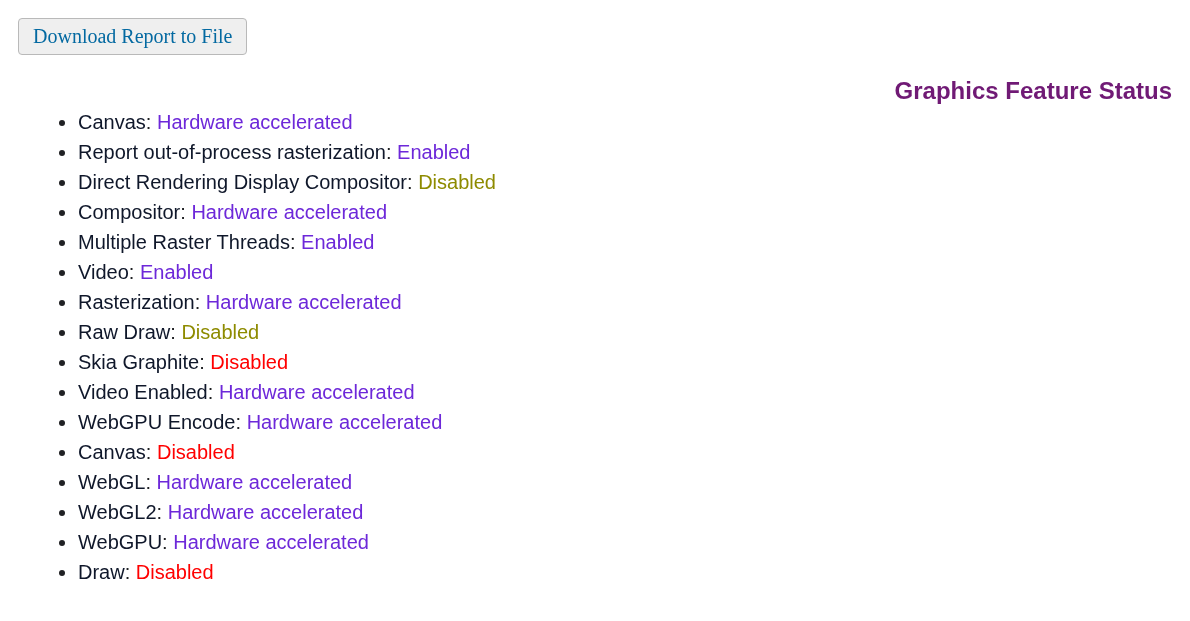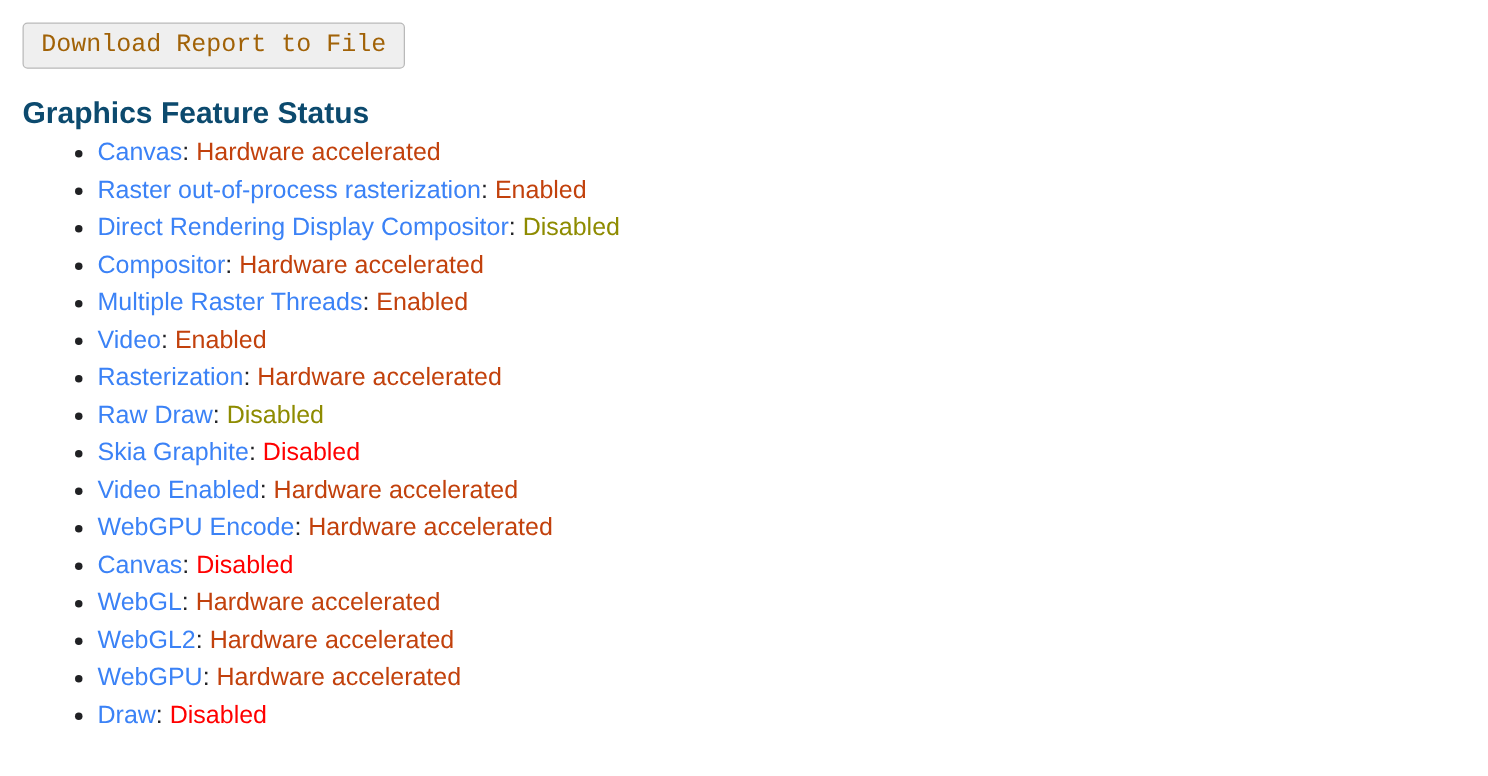"Download Report to File" .top-button { color: #a16207 -> #0369a1; font-family: Liberation Mono, monospace -> Liberation Serif, serif }
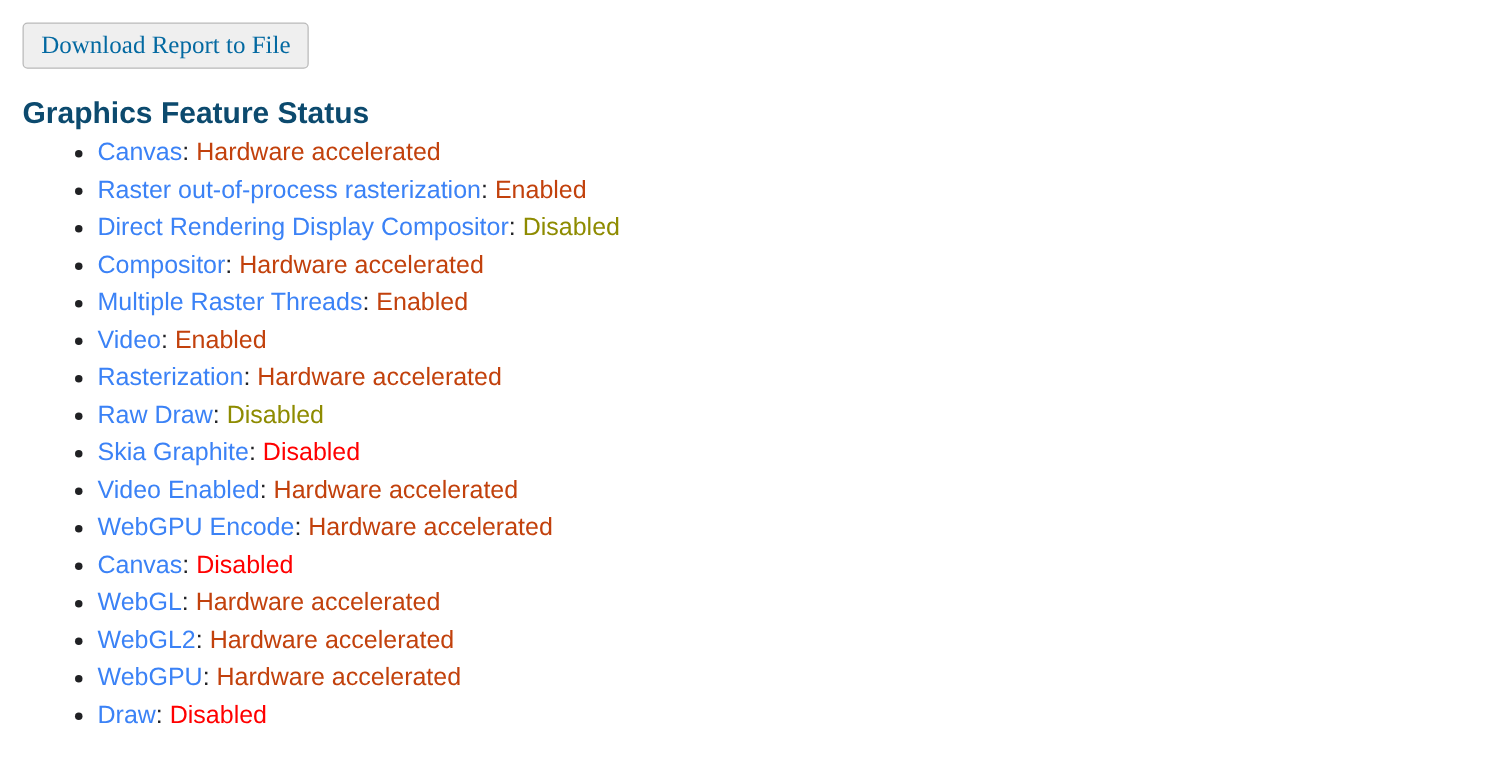"Graphics Feature Status" h3.section-title { color: #0c4a6e -> #701a75; text-align: none -> right }
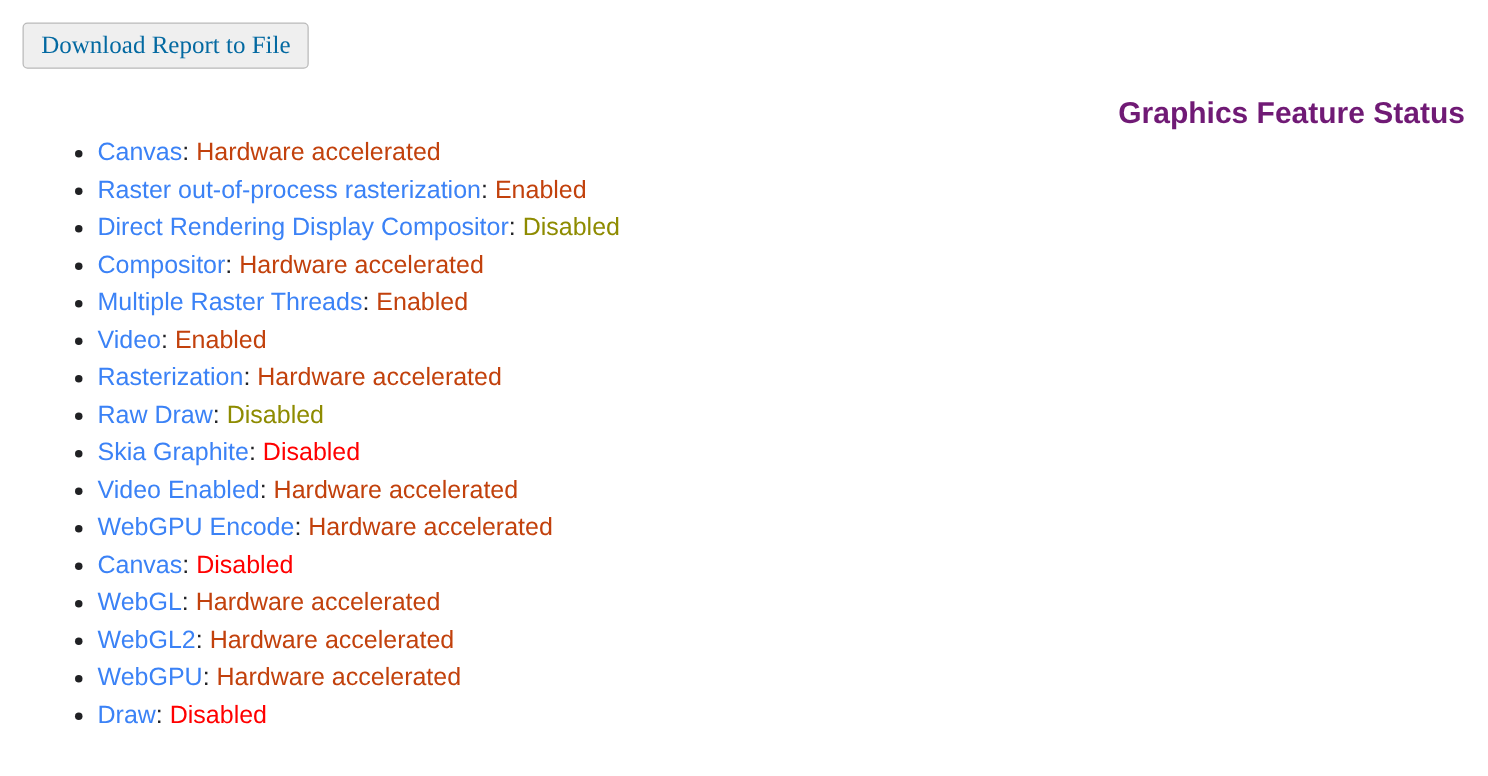"Canvas" .feature-name { color: #3b82f6 -> #0f172a }
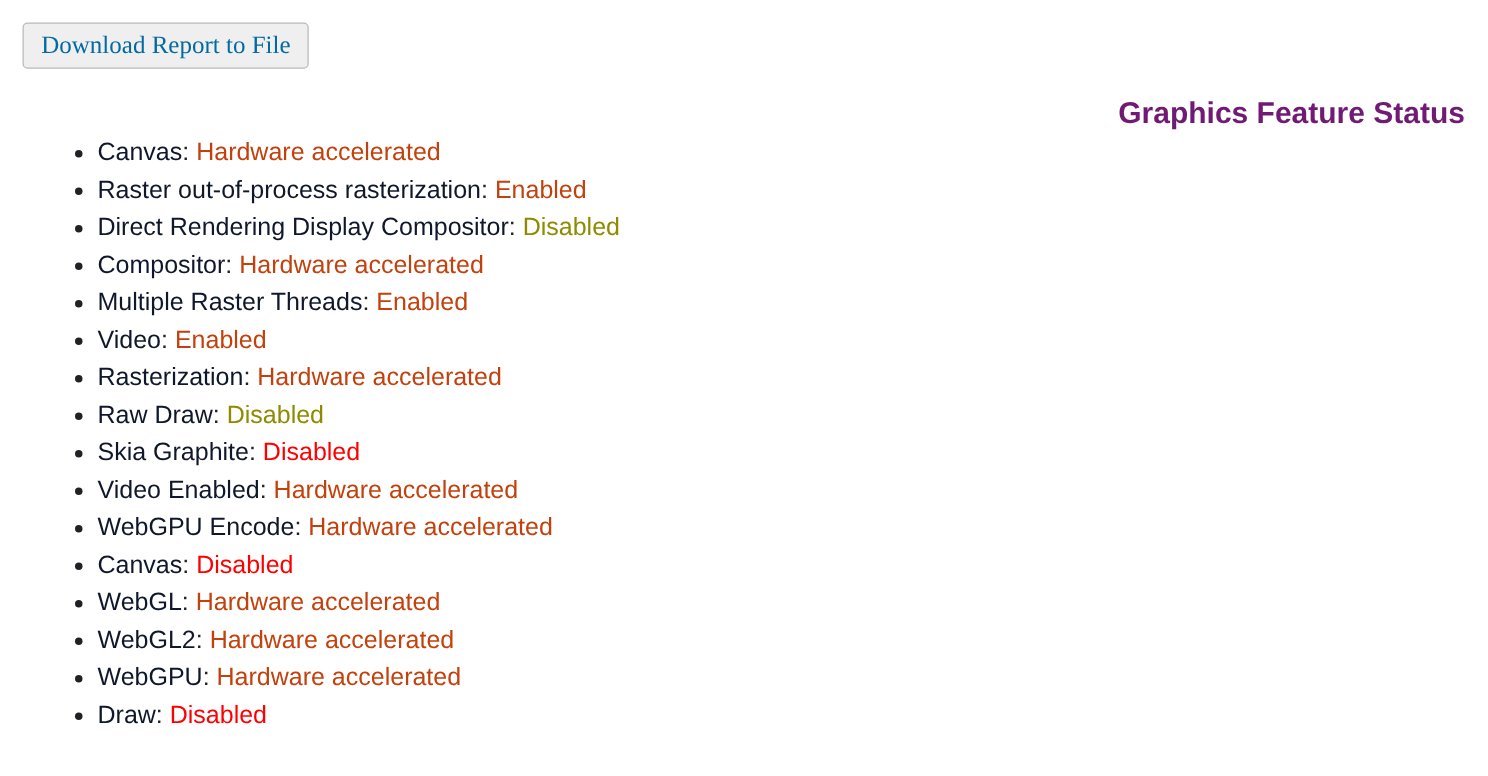"Hardware accelerated" .status-green { color: #c2410c -> #6d28d9 }
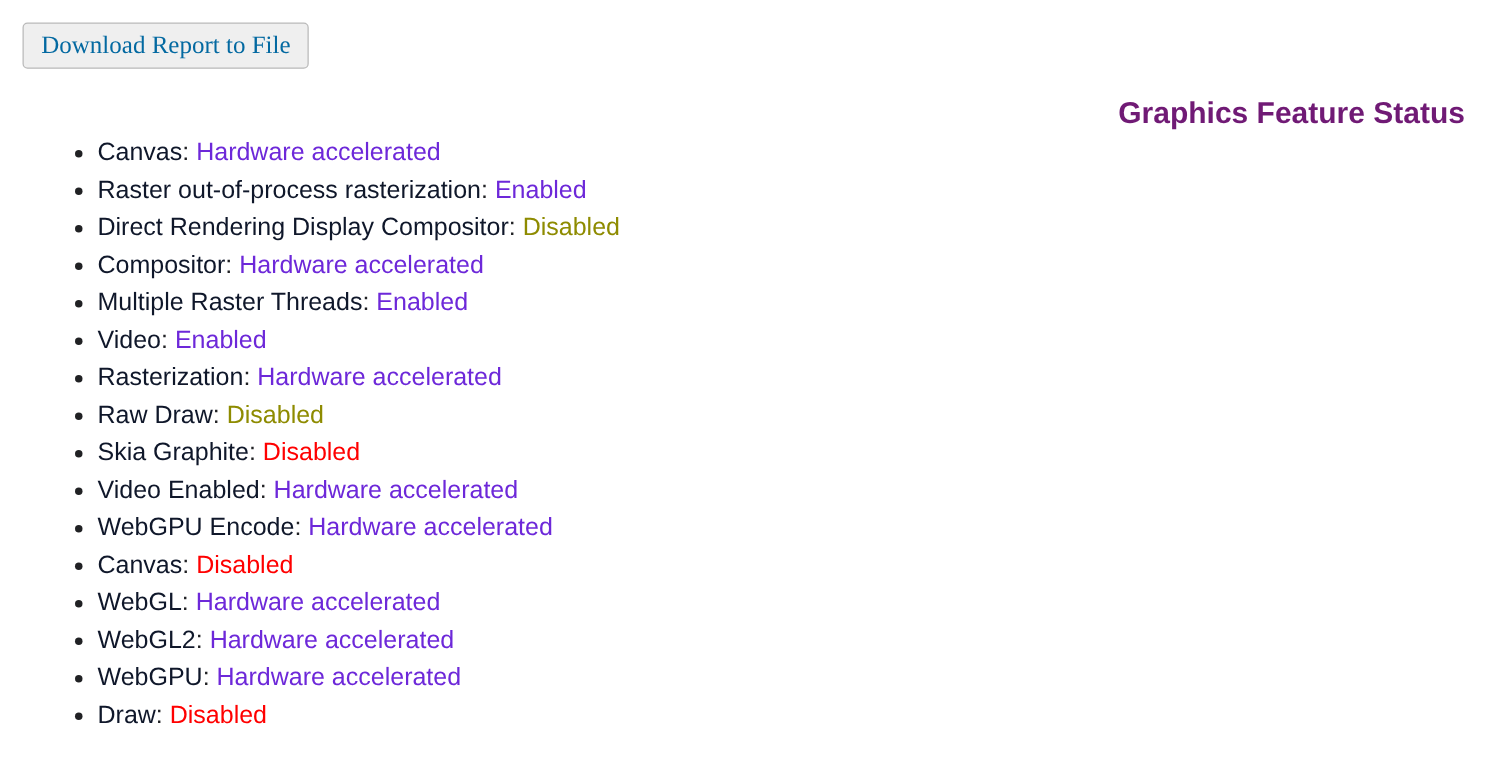"Raster out-of-process rasterization" span.feature-name { text: Raster -> Report }
